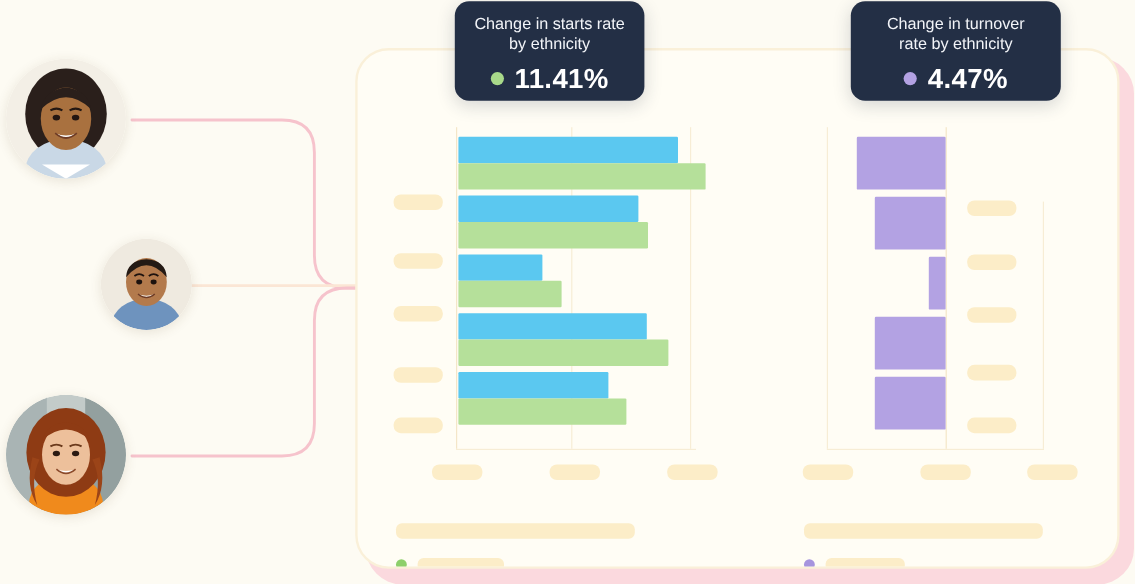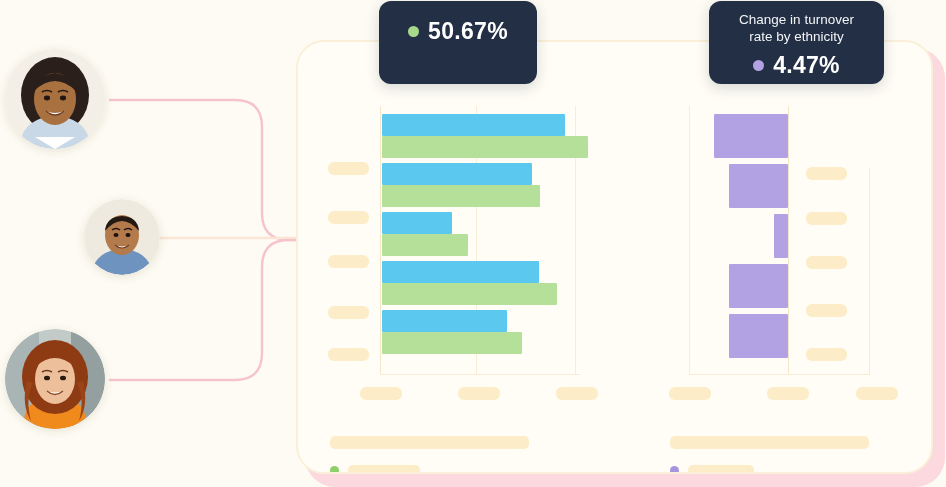"Change in starts rate" div.tt-title { html: none -> <div>Change in starts rate by ethnicity</div> }
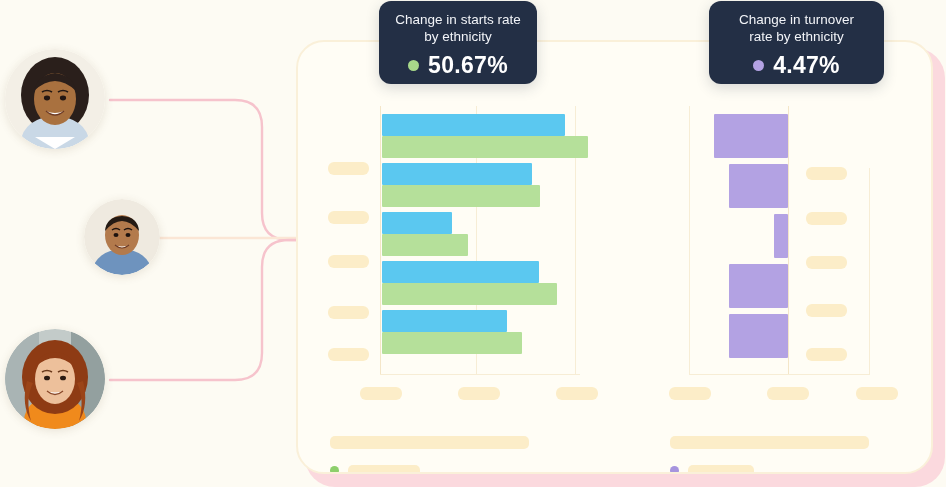"50.67%" span.tt-value { text: 50.67% -> 11.41% }
